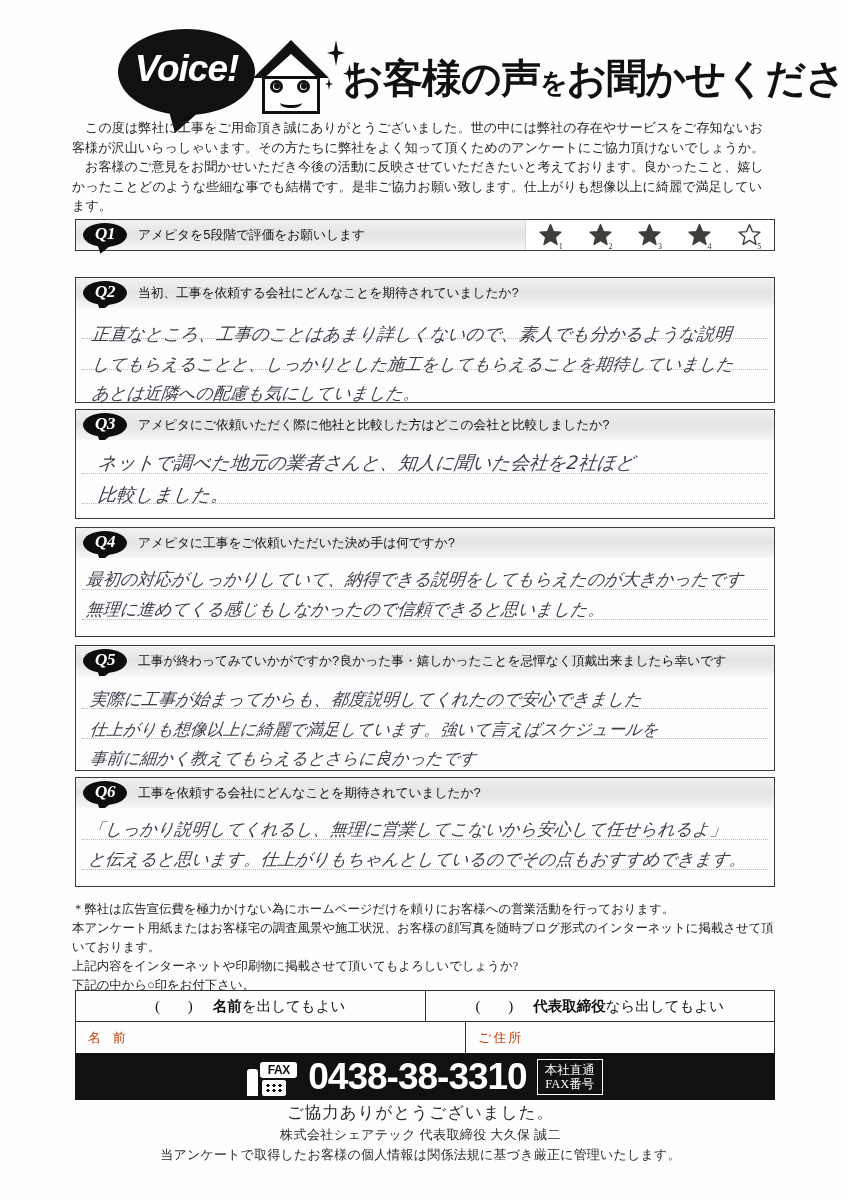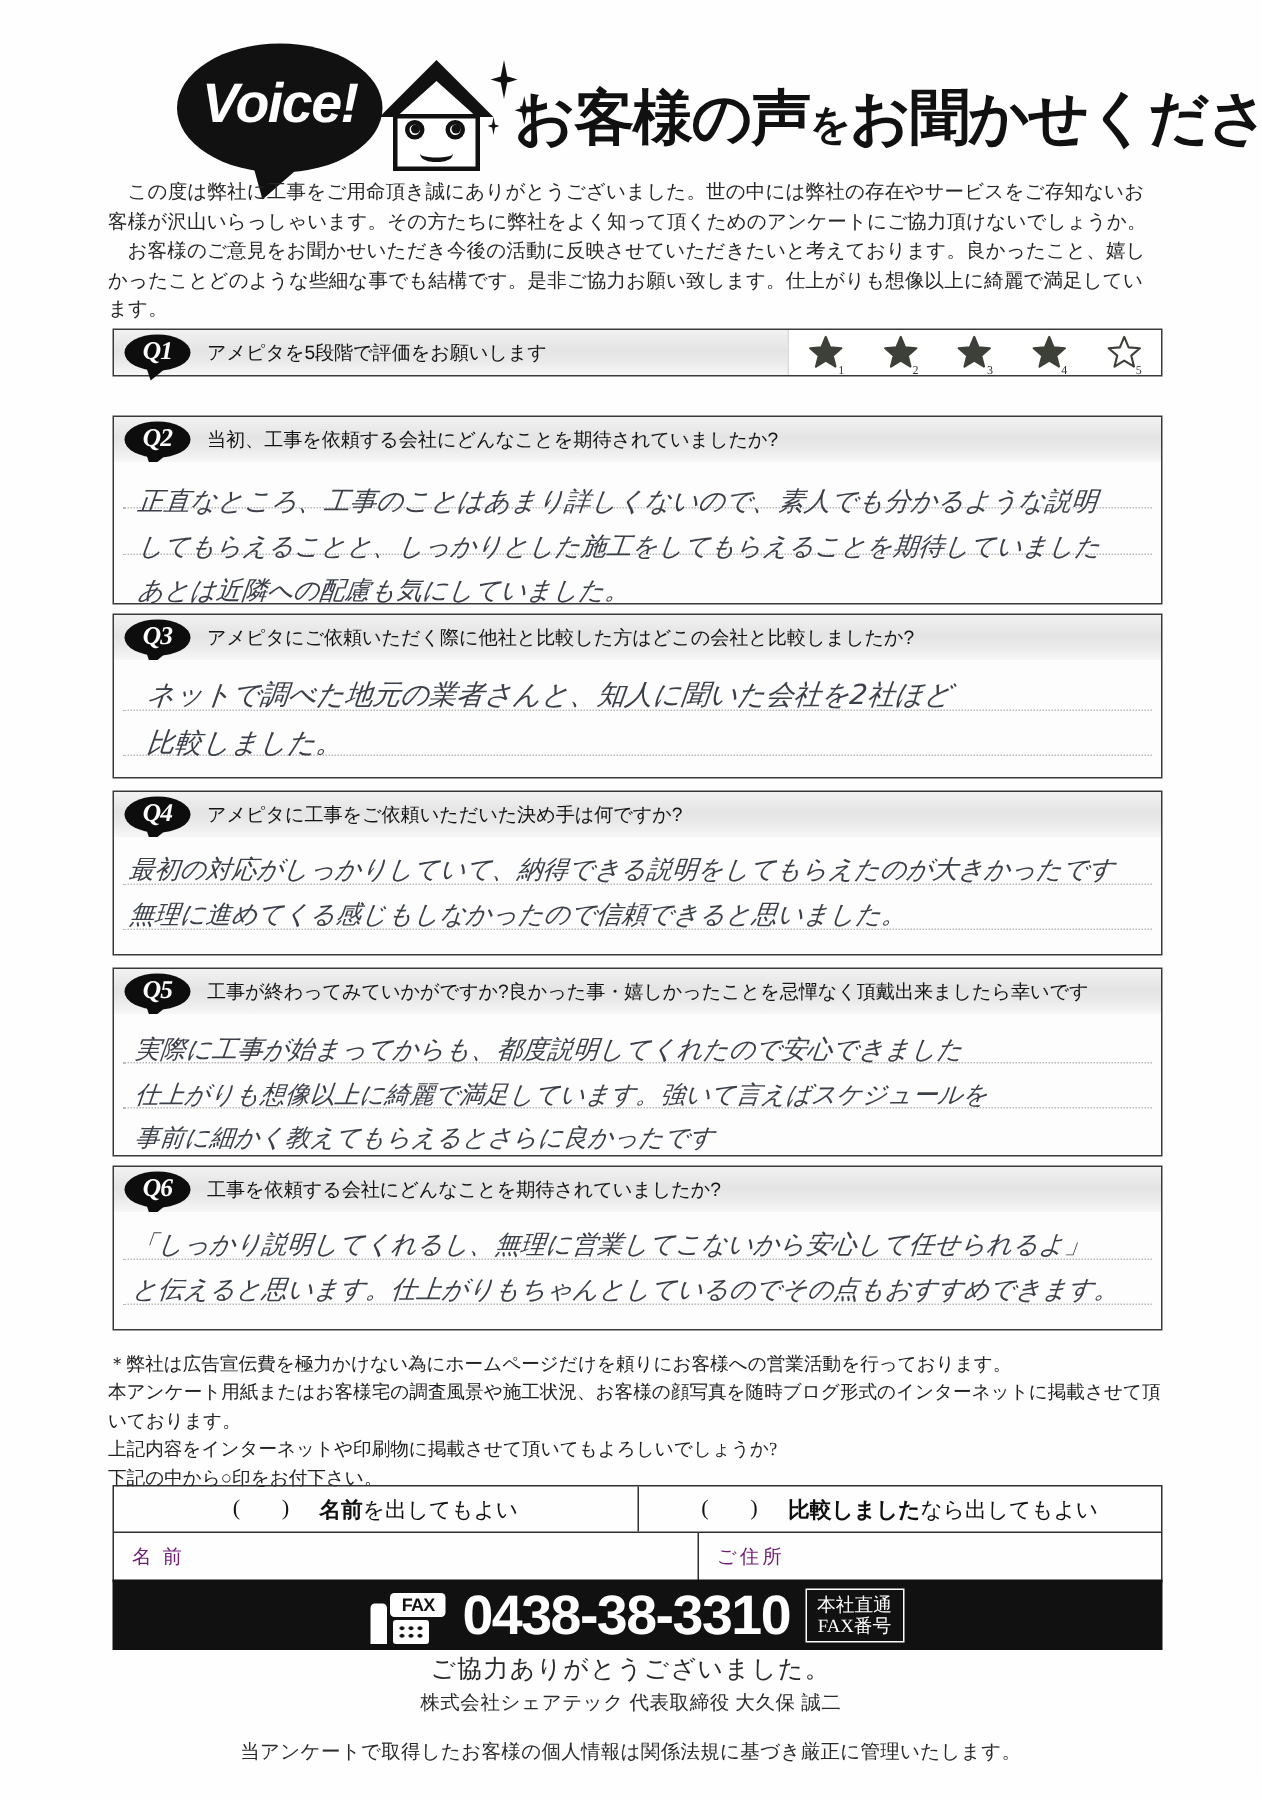"アメピタを5段階で評価をお願いします" .qtext { font-family: Liberation Sans, sans-serif -> Liberation Mono, monospace }
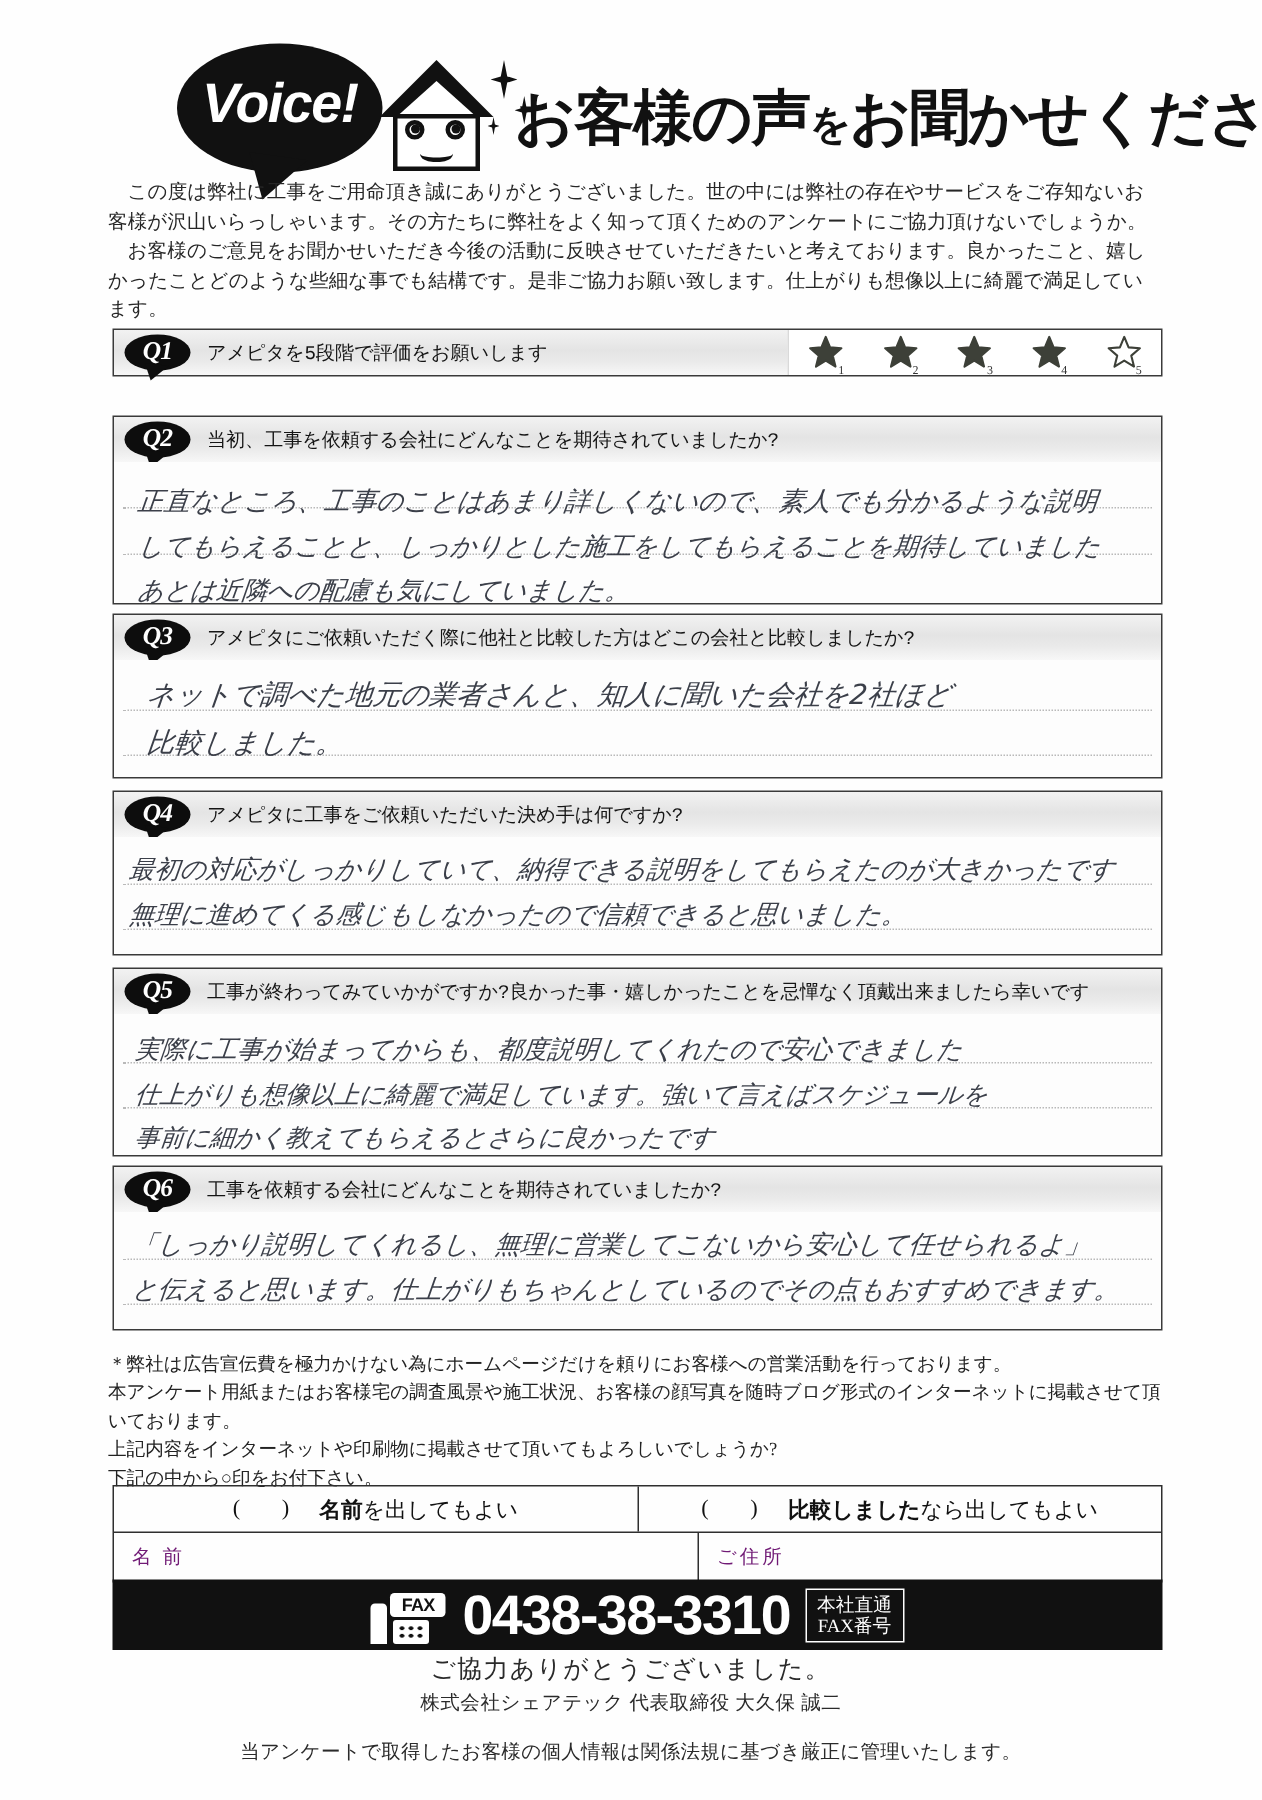"比較しました" b { text: 比較しました -> 代表取締役 }
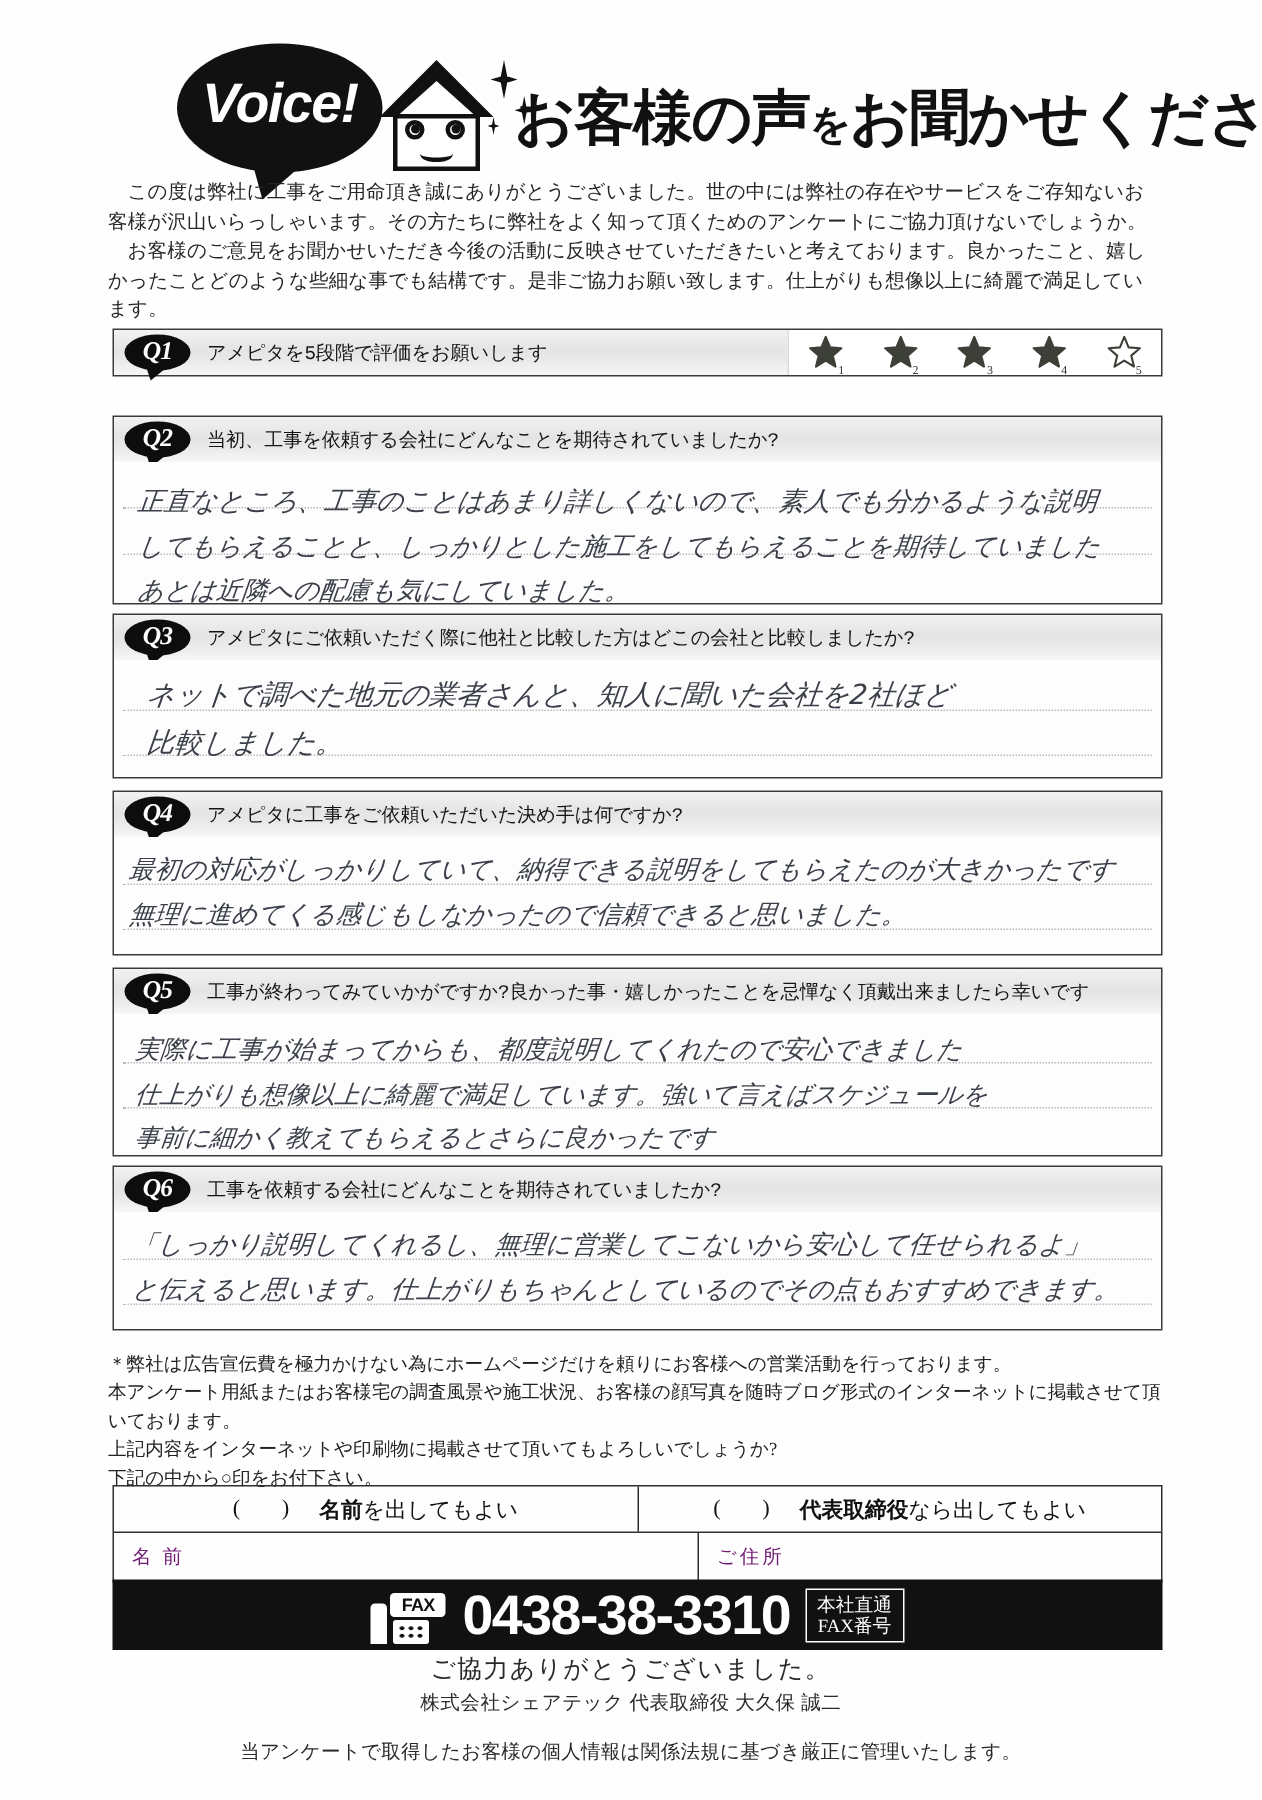"名 前" .field { color: #701a75 -> #c2410c; font-family: Liberation Serif, serif -> Liberation Mono, monospace }
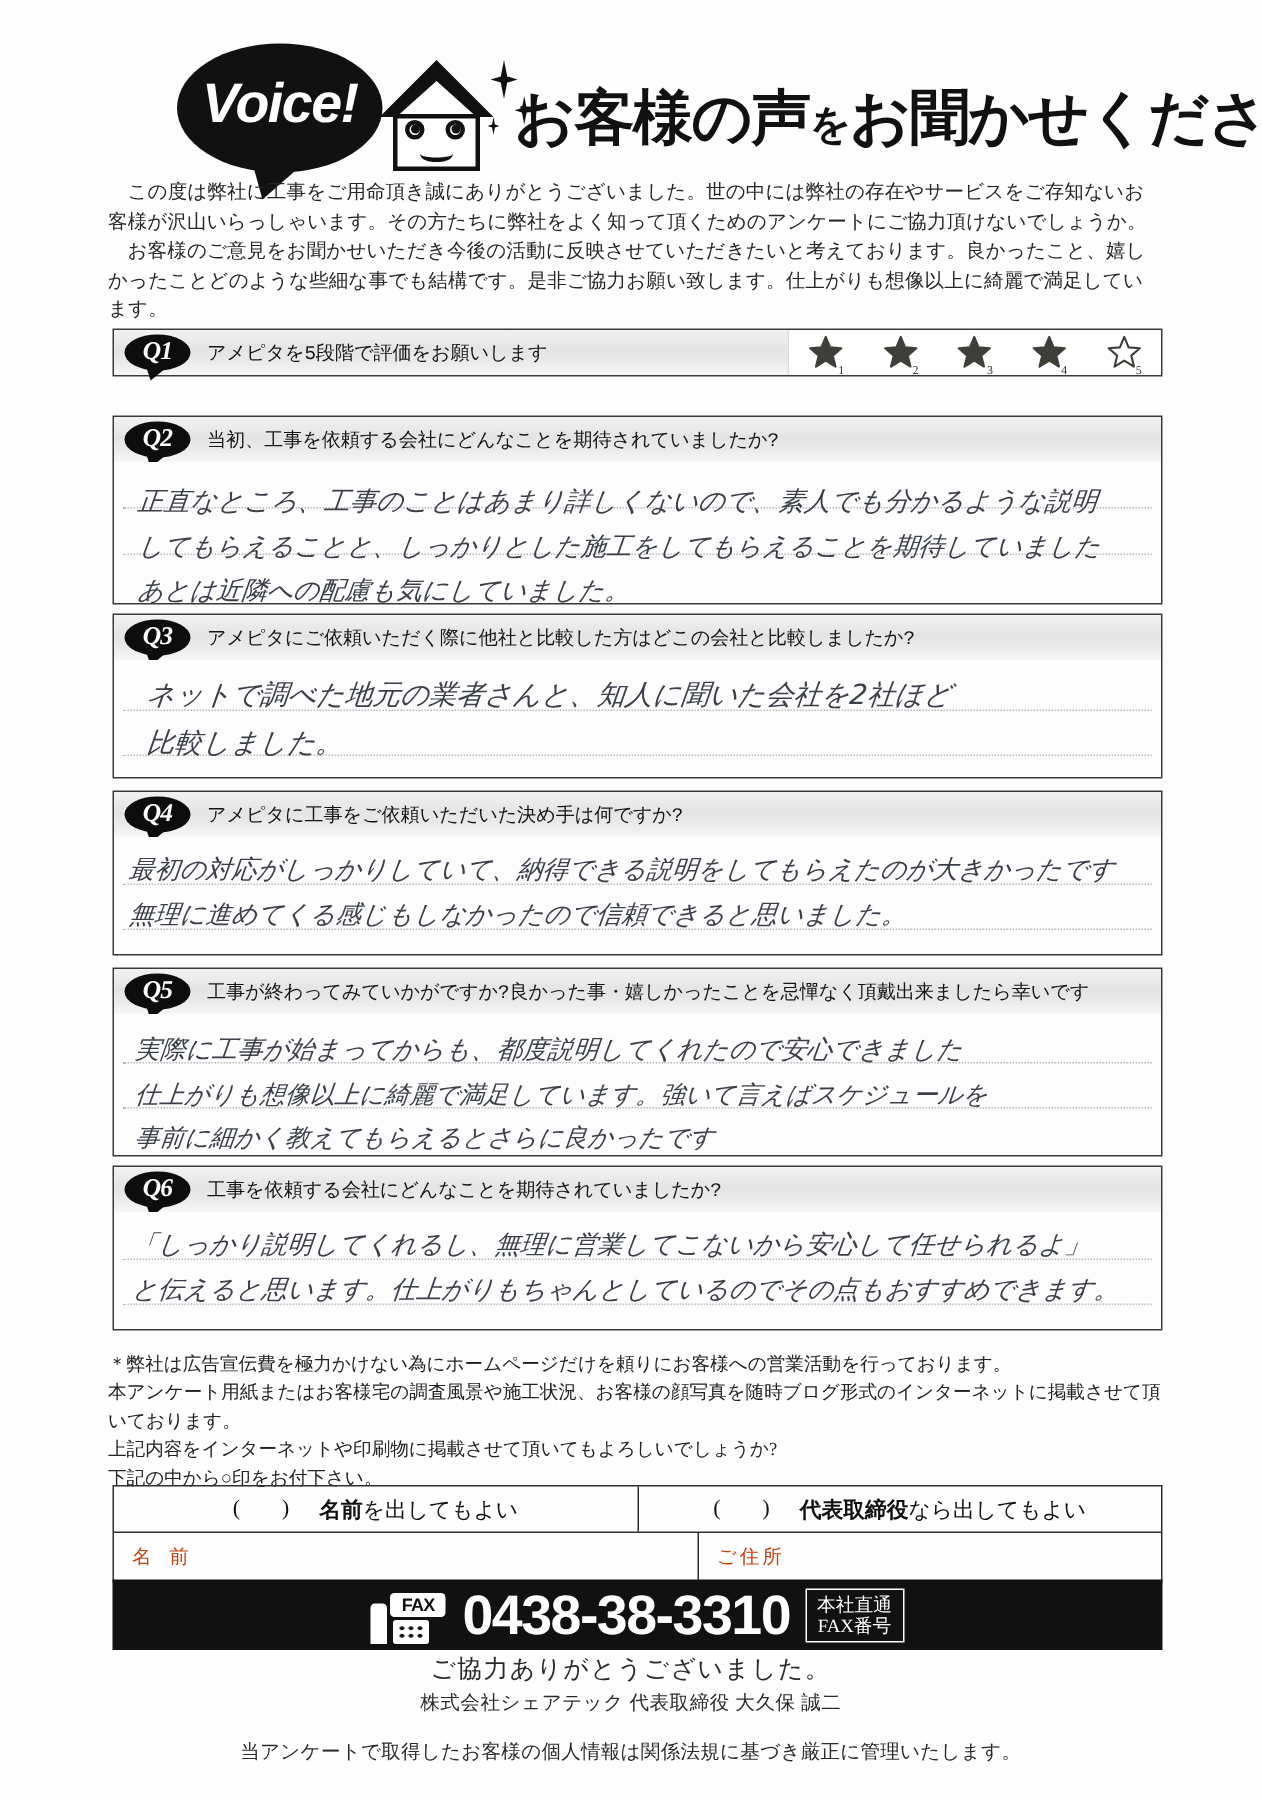"株式会社シェアテック 代表取締役 大久保 誠二" .company { margin-bottom: 15px -> 2px }
